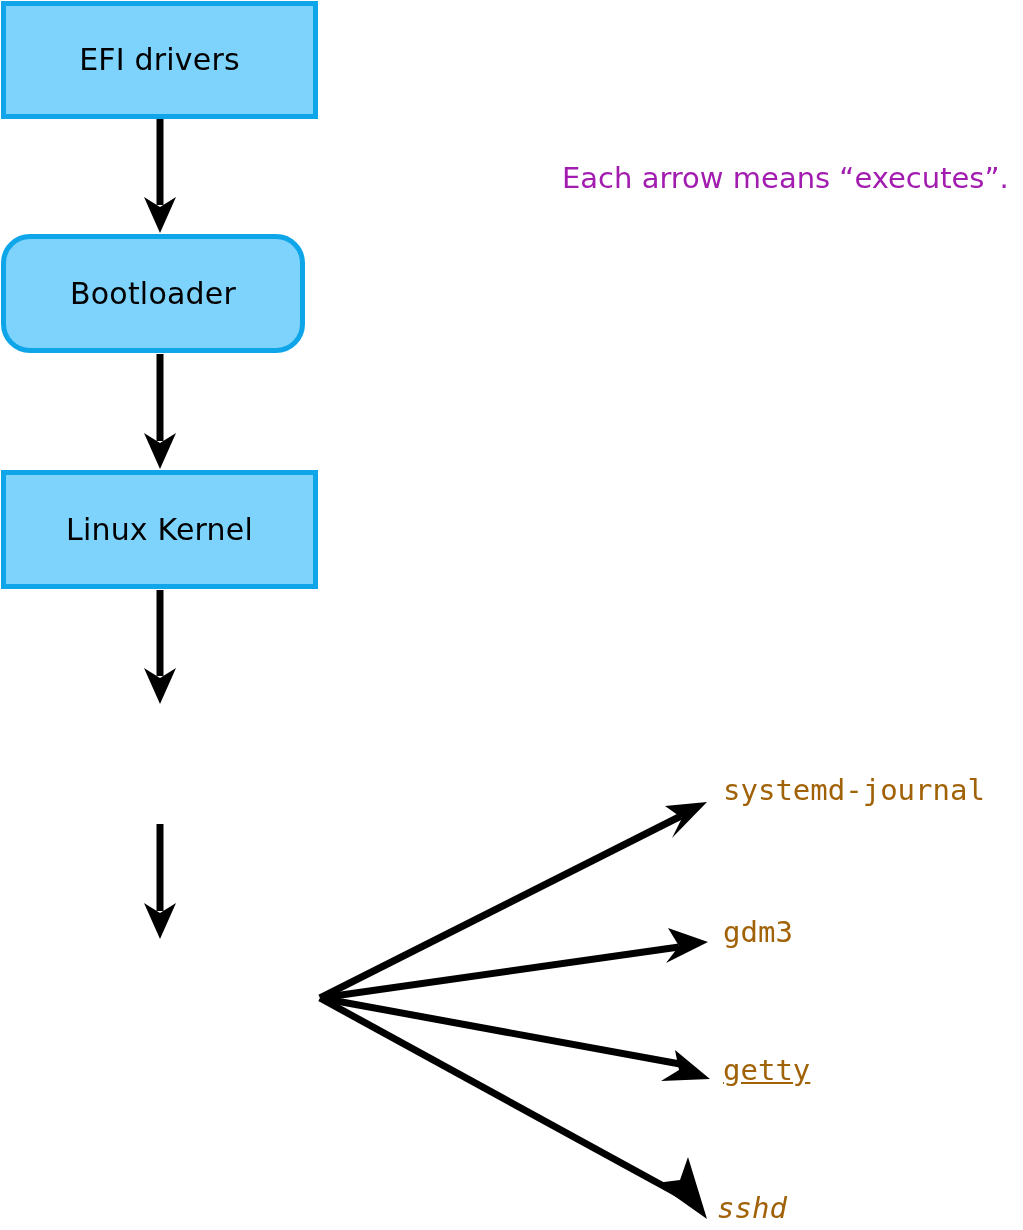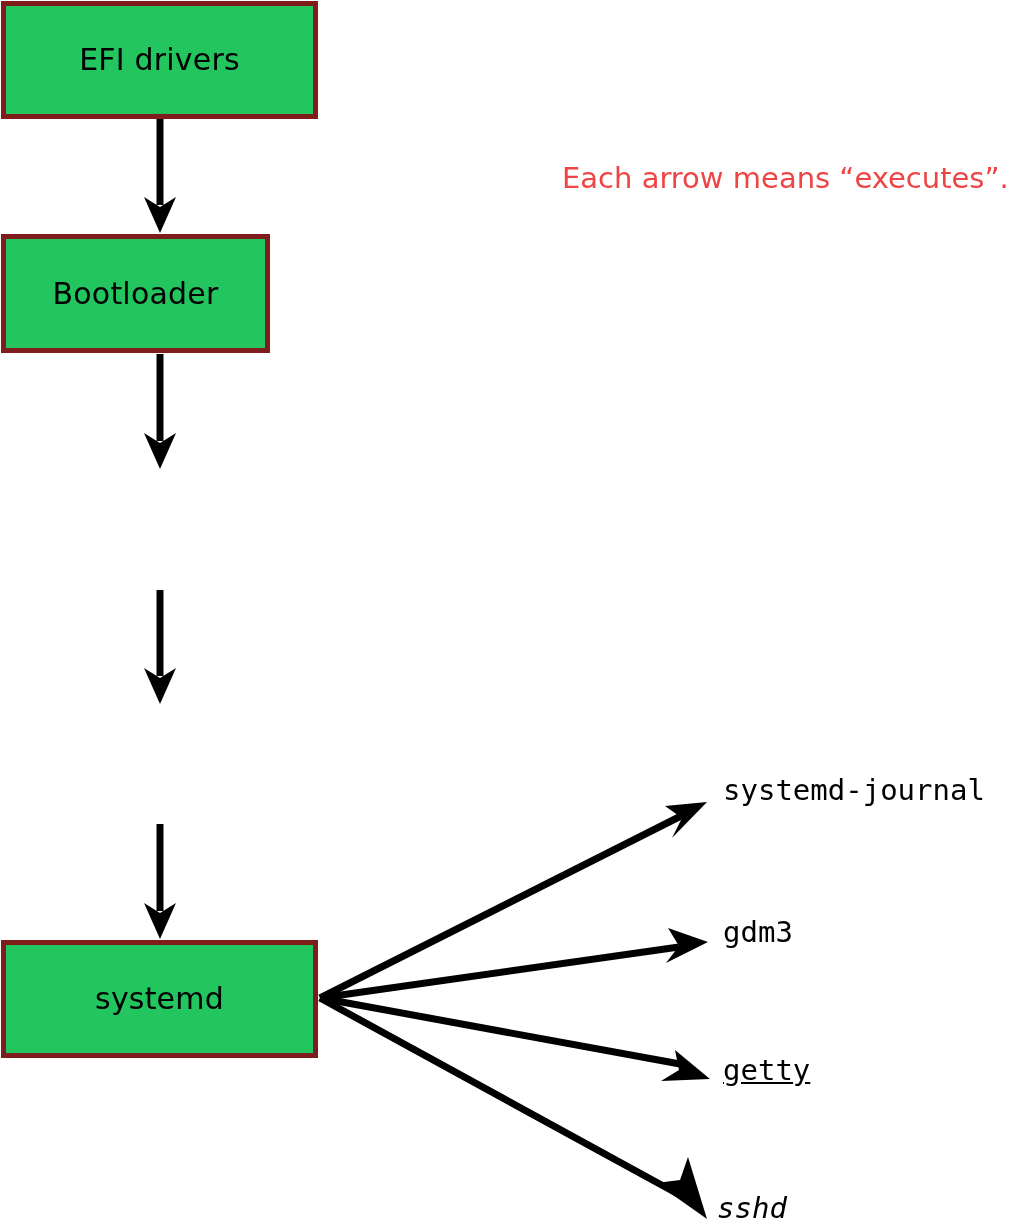"EFI drivers" .node-box { background: #22c55e -> #7dd3fc; border: 5px solid #7f1d1d -> 5px solid #0ea5e9 }
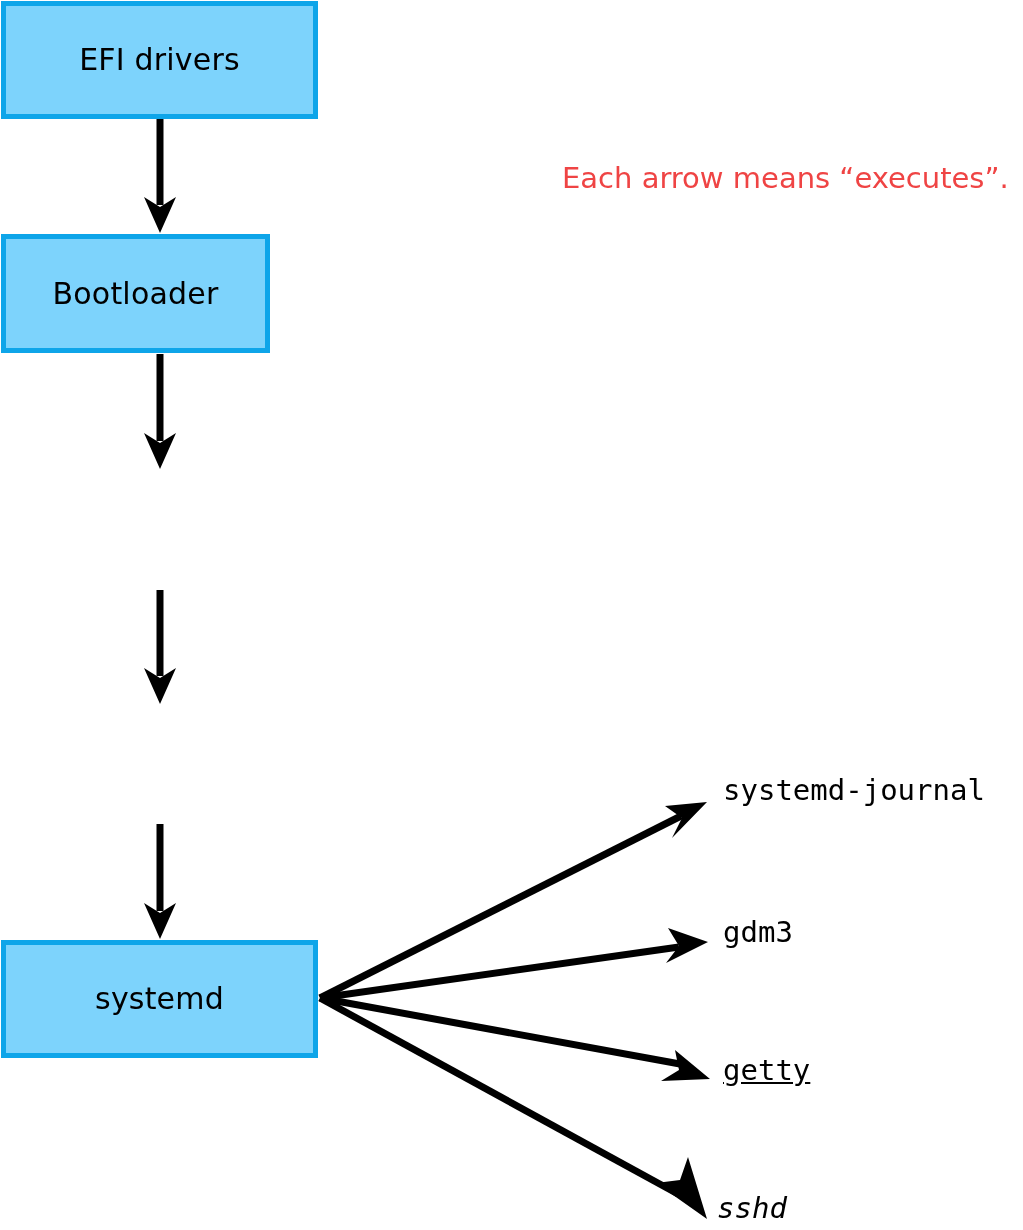"Each arrow means “executes”." .legend-note { color: #ef4444 -> #a21caf }
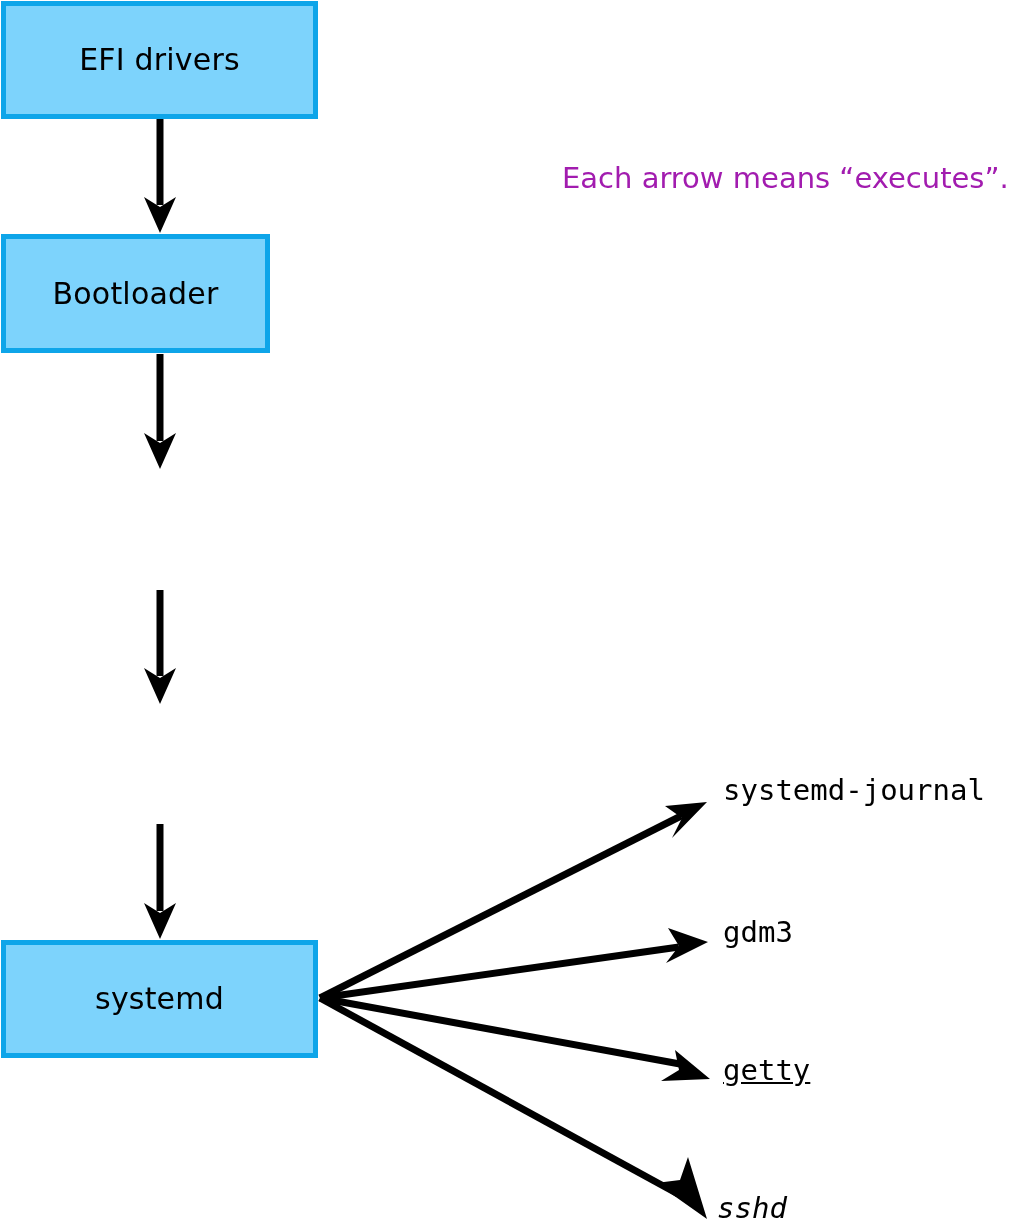"Bootloader" div.node-box { border-radius: none -> 29px; width: 269px -> 304px }
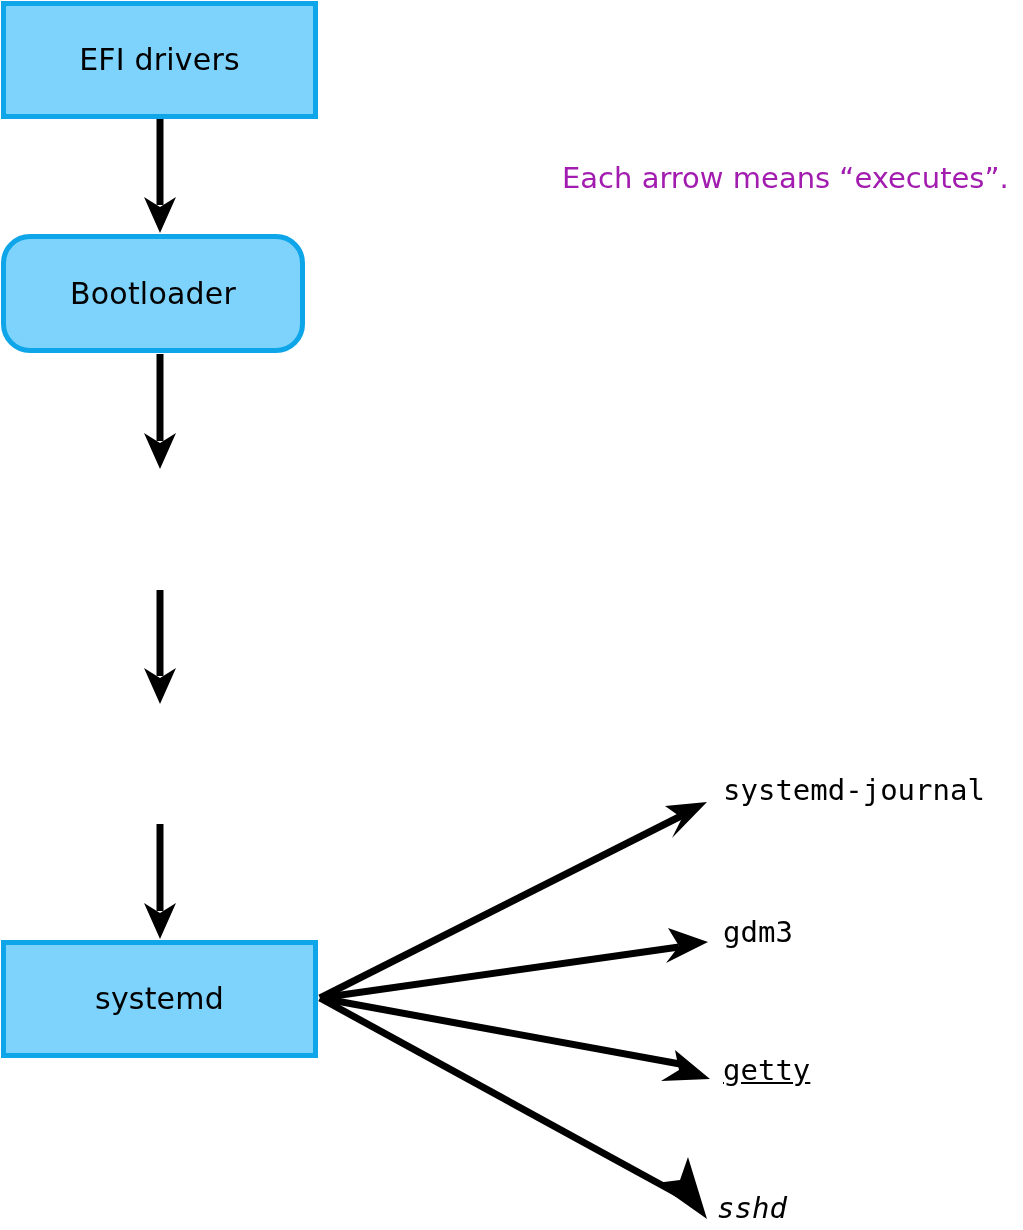"Linux Kernel" div.node-box { html: none -> <div> <span>Linux Kernel</span> </div> }
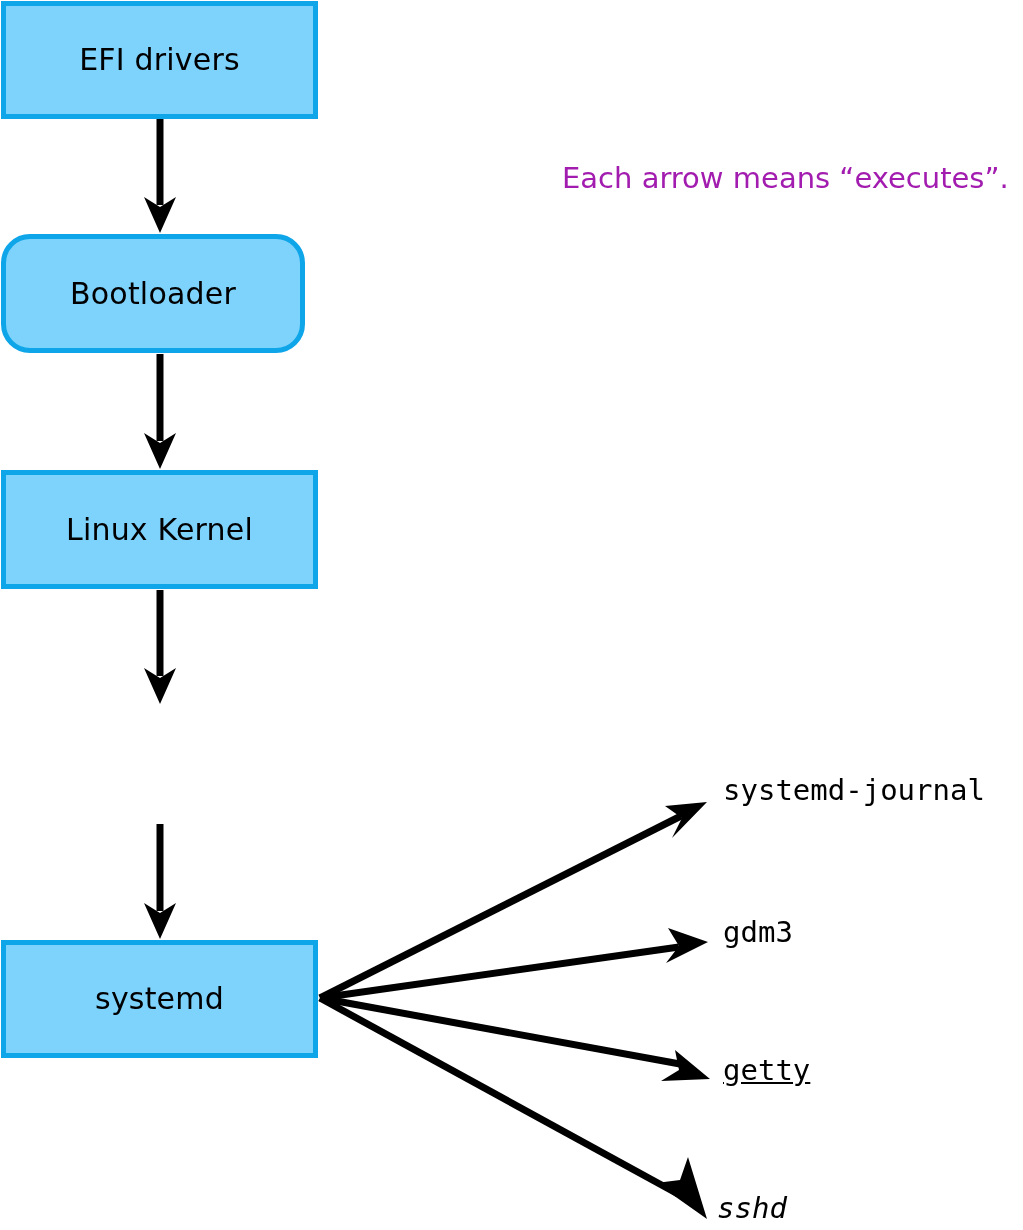"systemd-journal" .leaf-label { color: #000000 -> #a16207 }
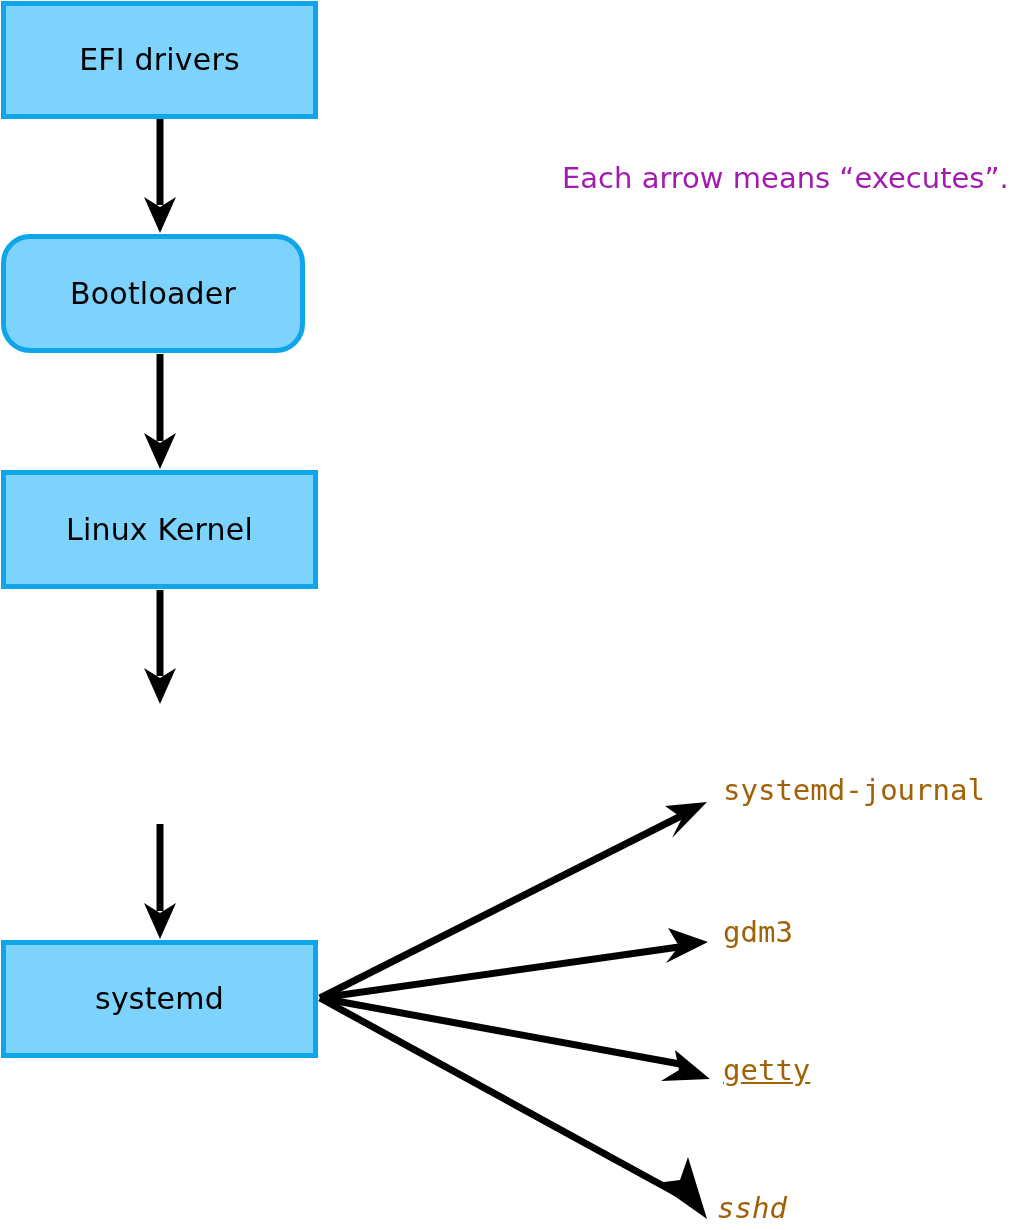"systemd" div.node-box { html: <div> <span>systemd</span> </div> -> none }
